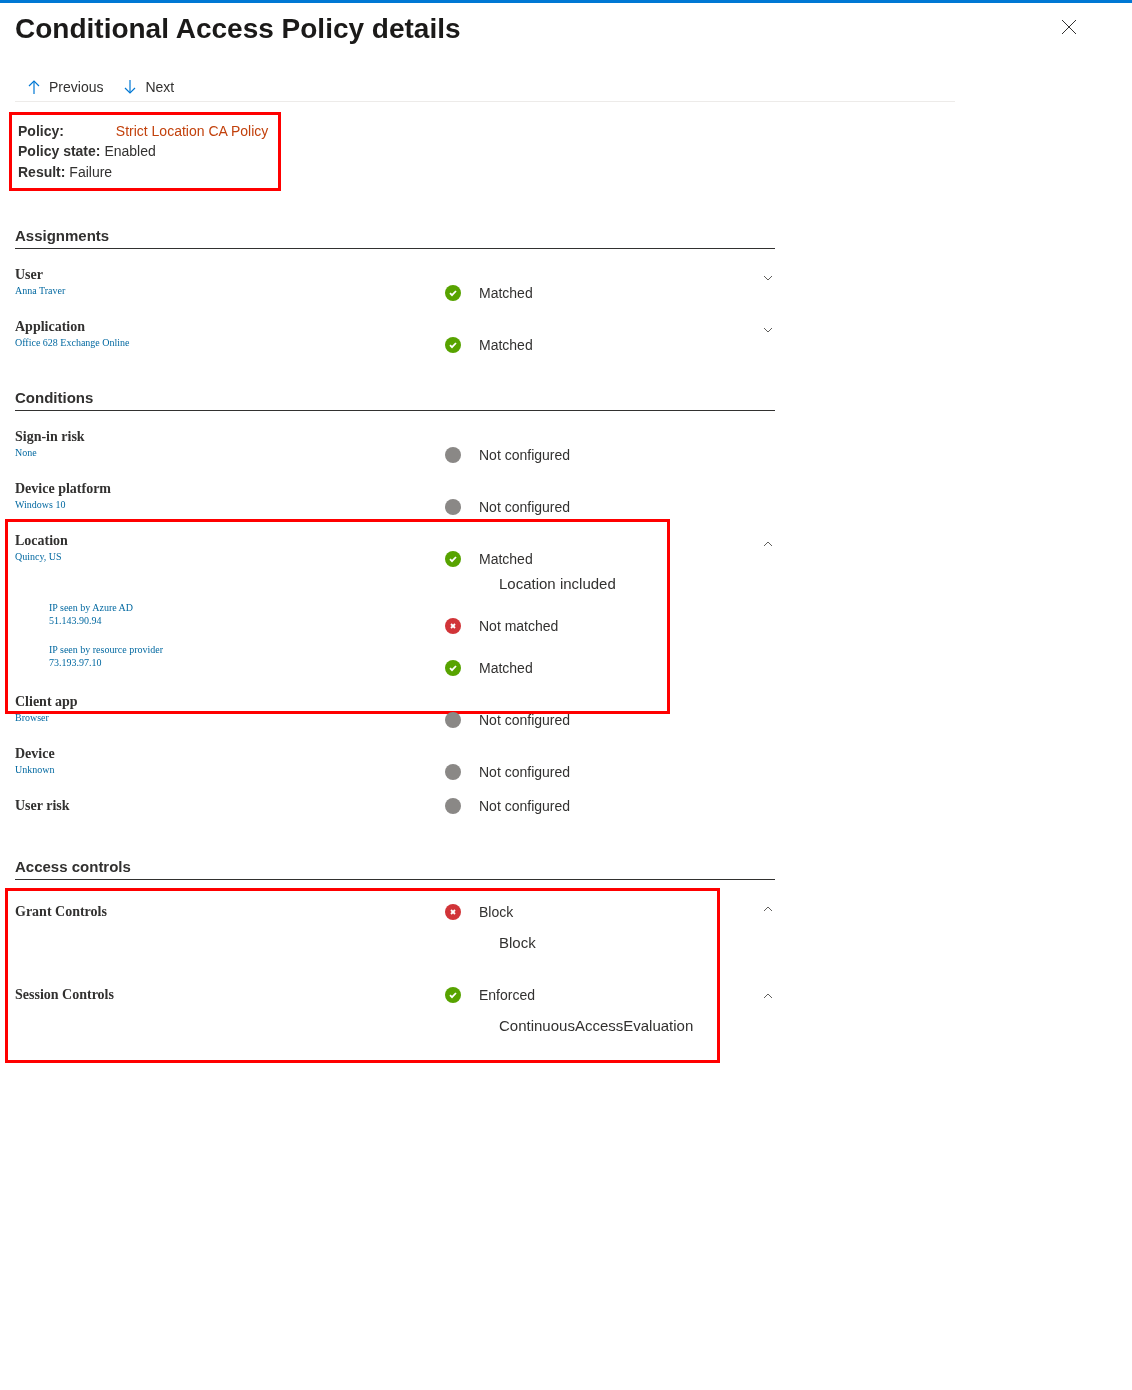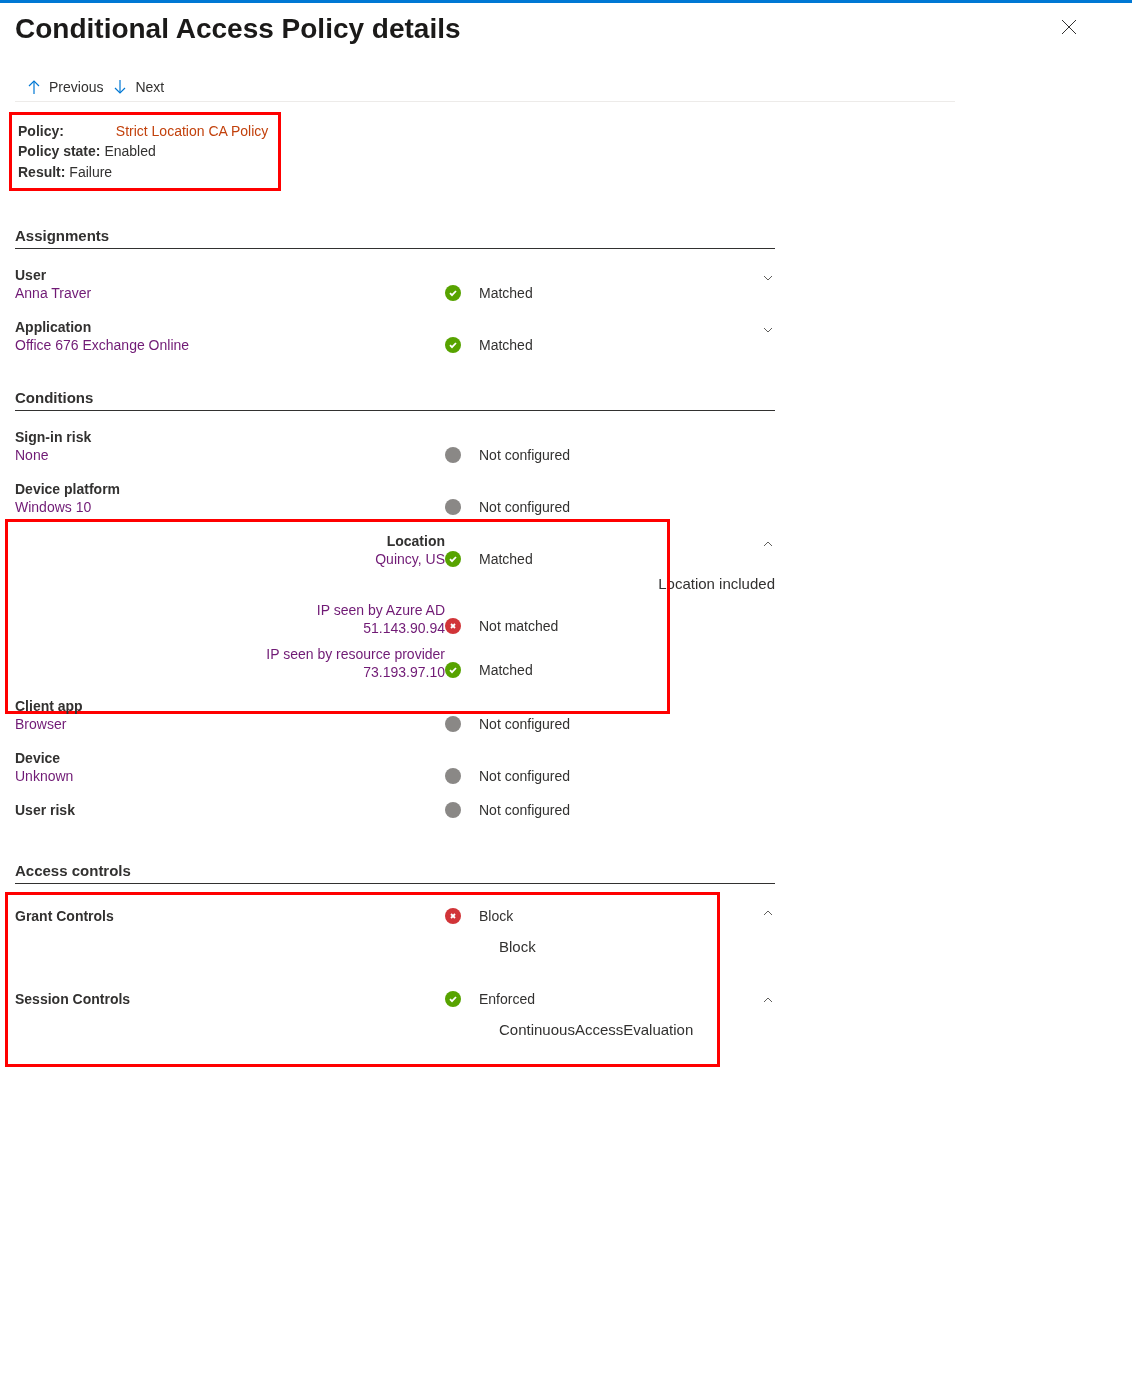"Previous" .nav-row { gap: 10px -> 20px }
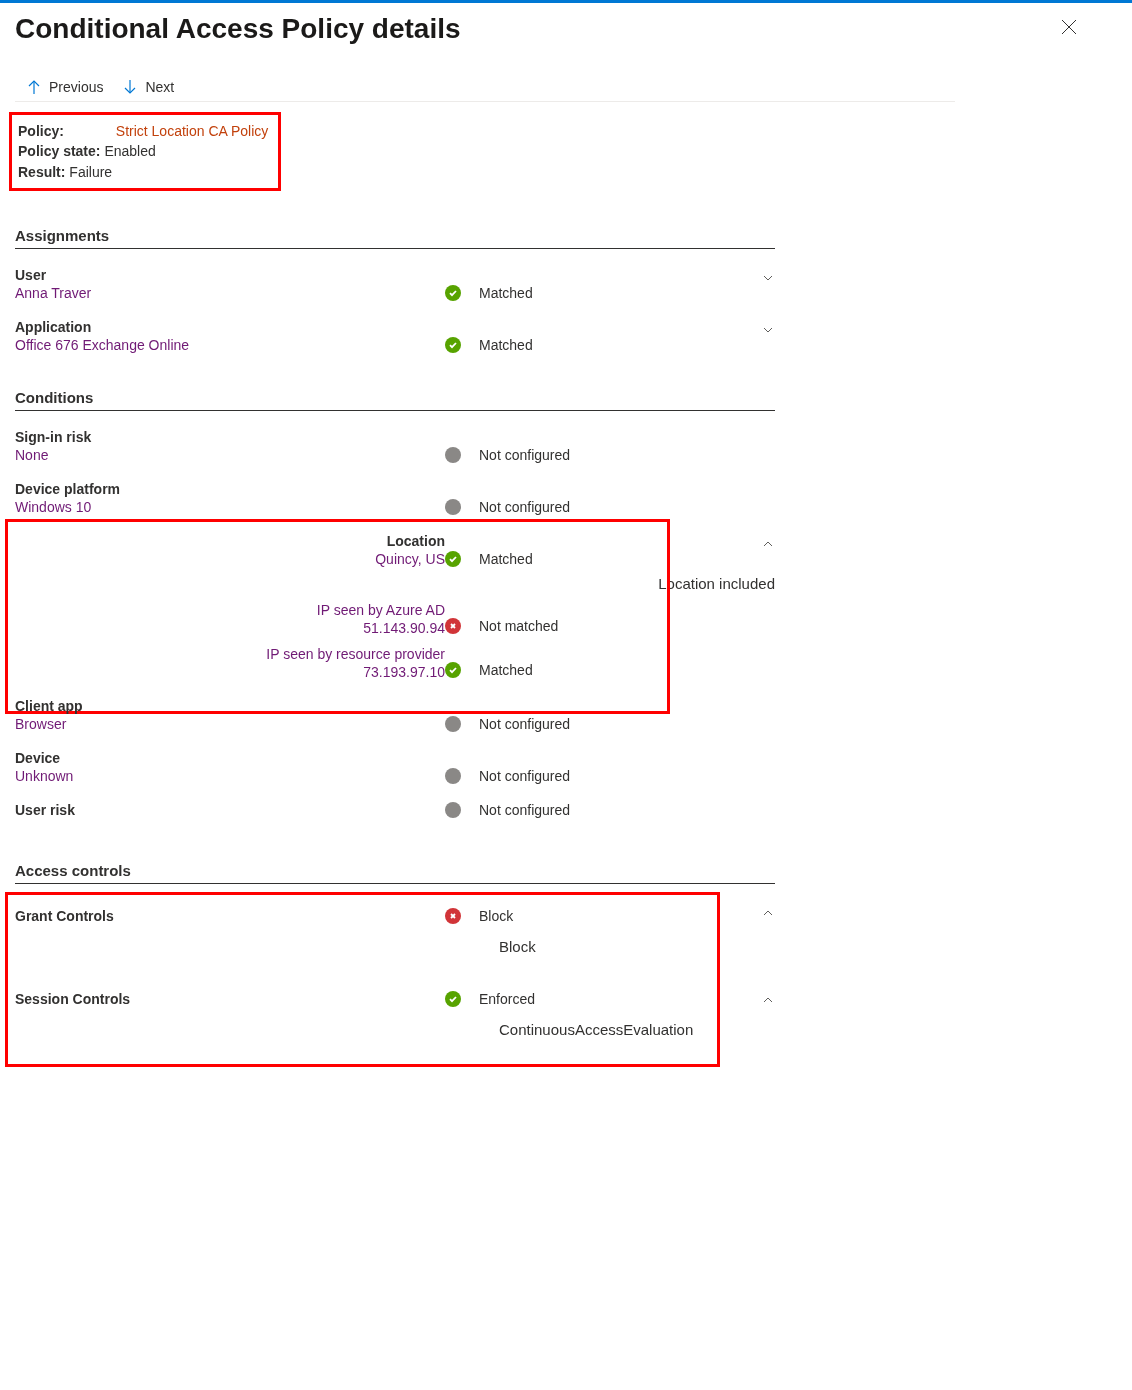"User" .col-left { font-family: none -> Liberation Serif, serif }
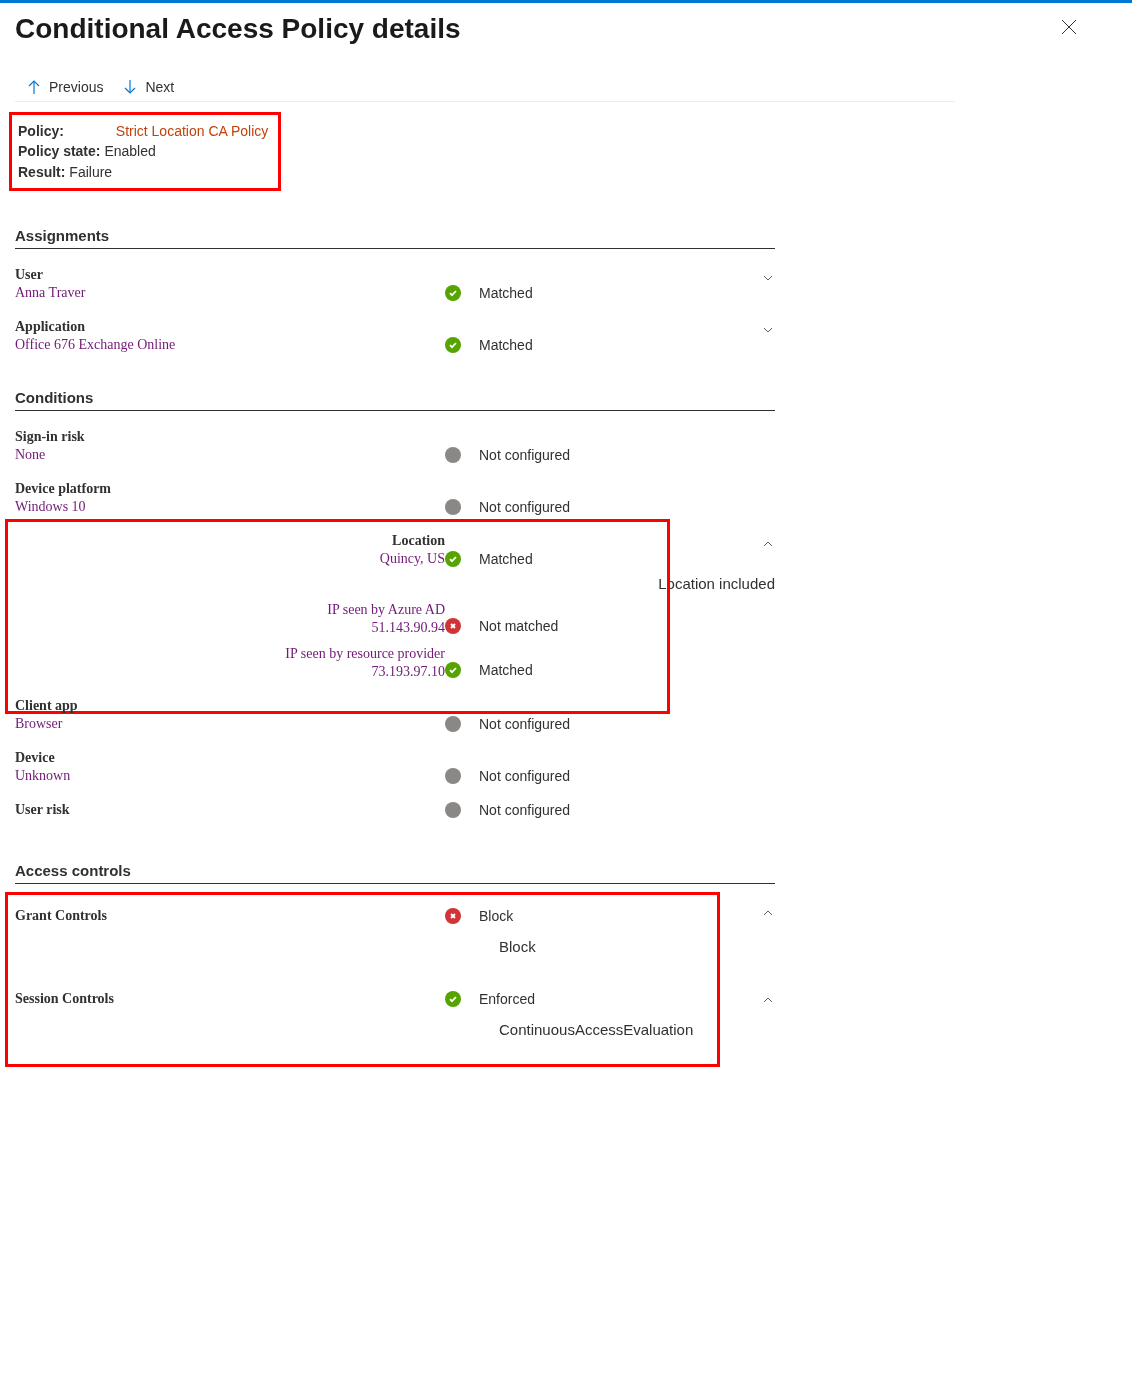"Anna Traver" .row-value { color: #701a75 -> #0369a1; font-size: 14px -> 10px }
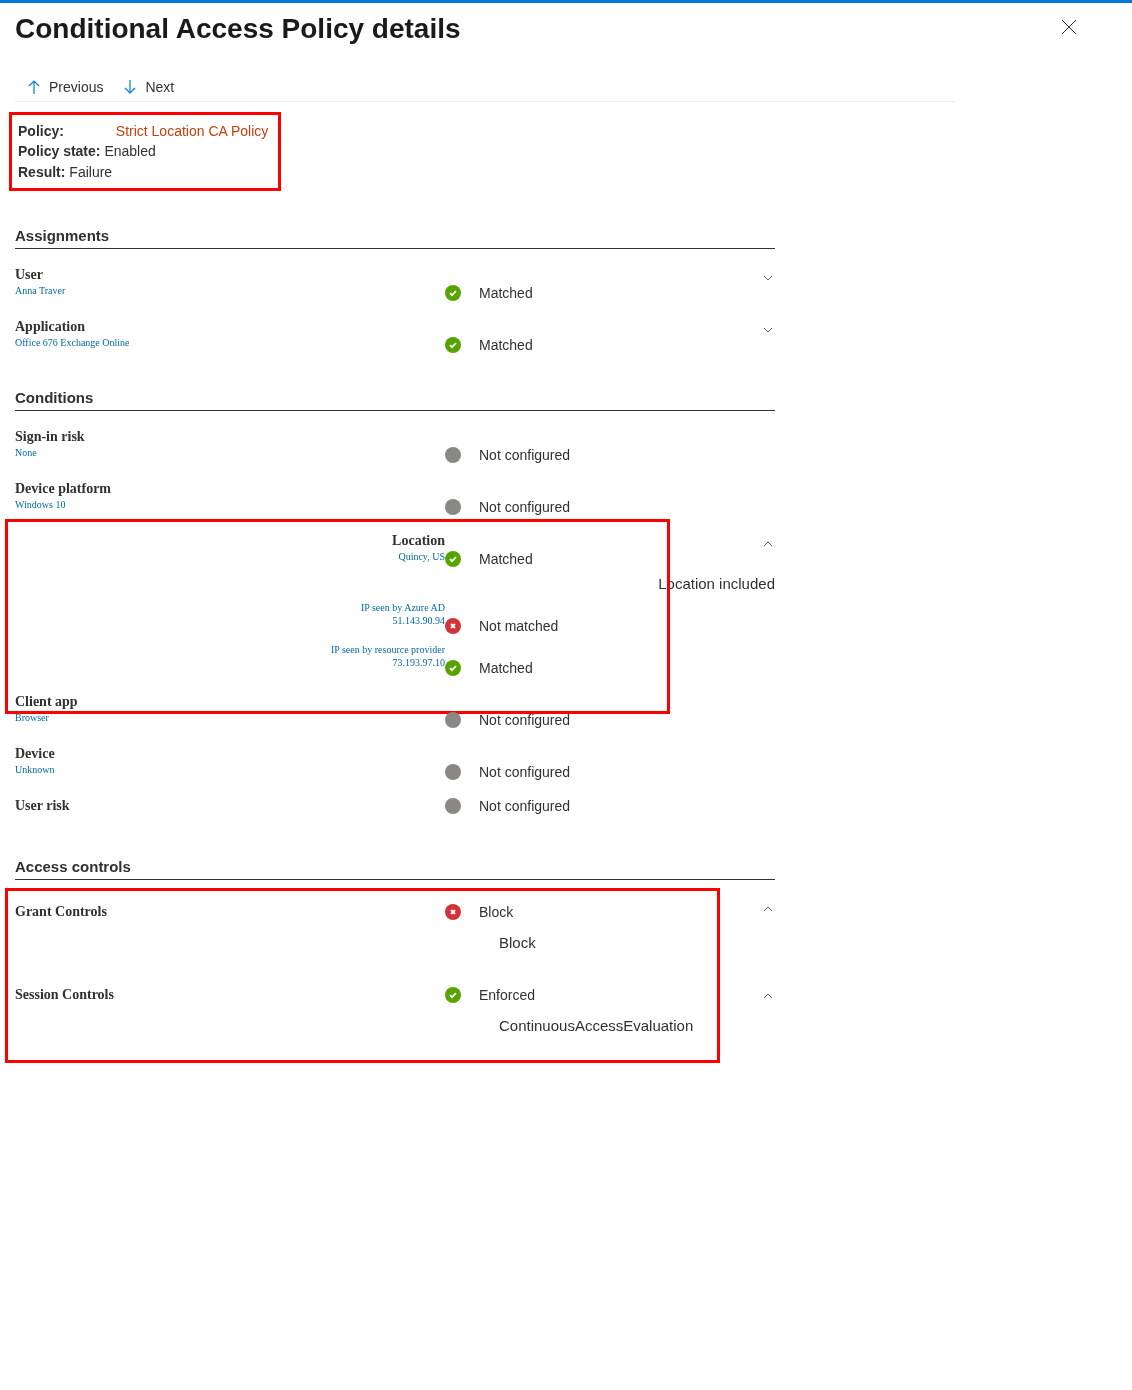"Office 676 Exchange Online" div.row-value { text: 676 -> 628 }
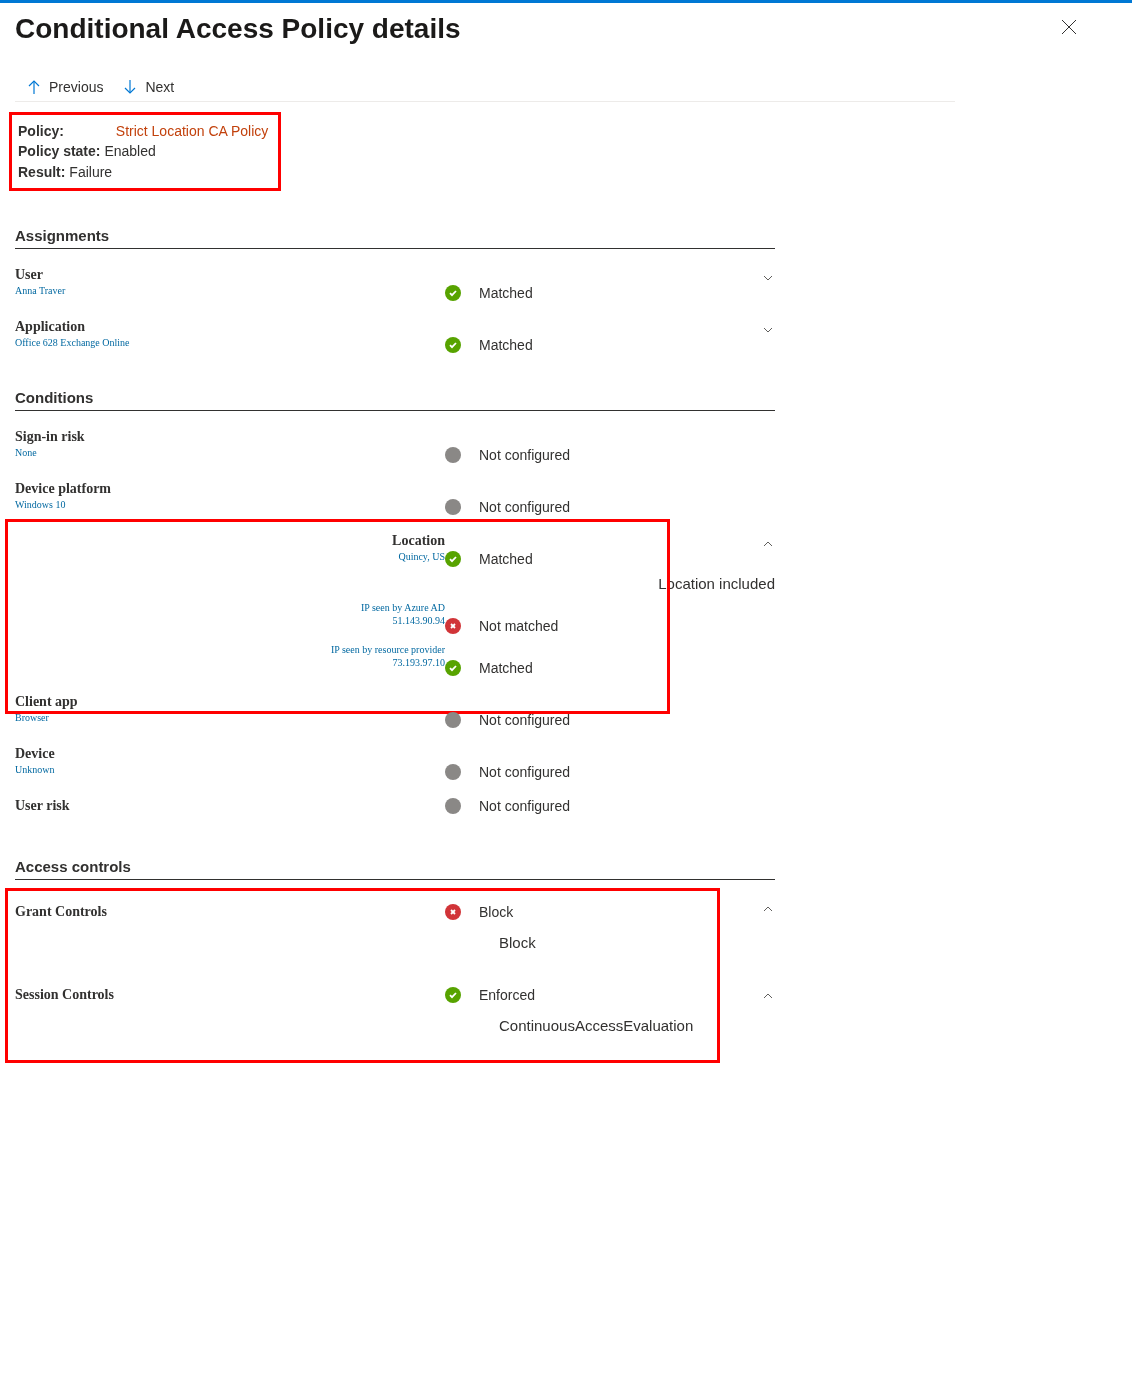"Location" div { text-align: right -> none }
